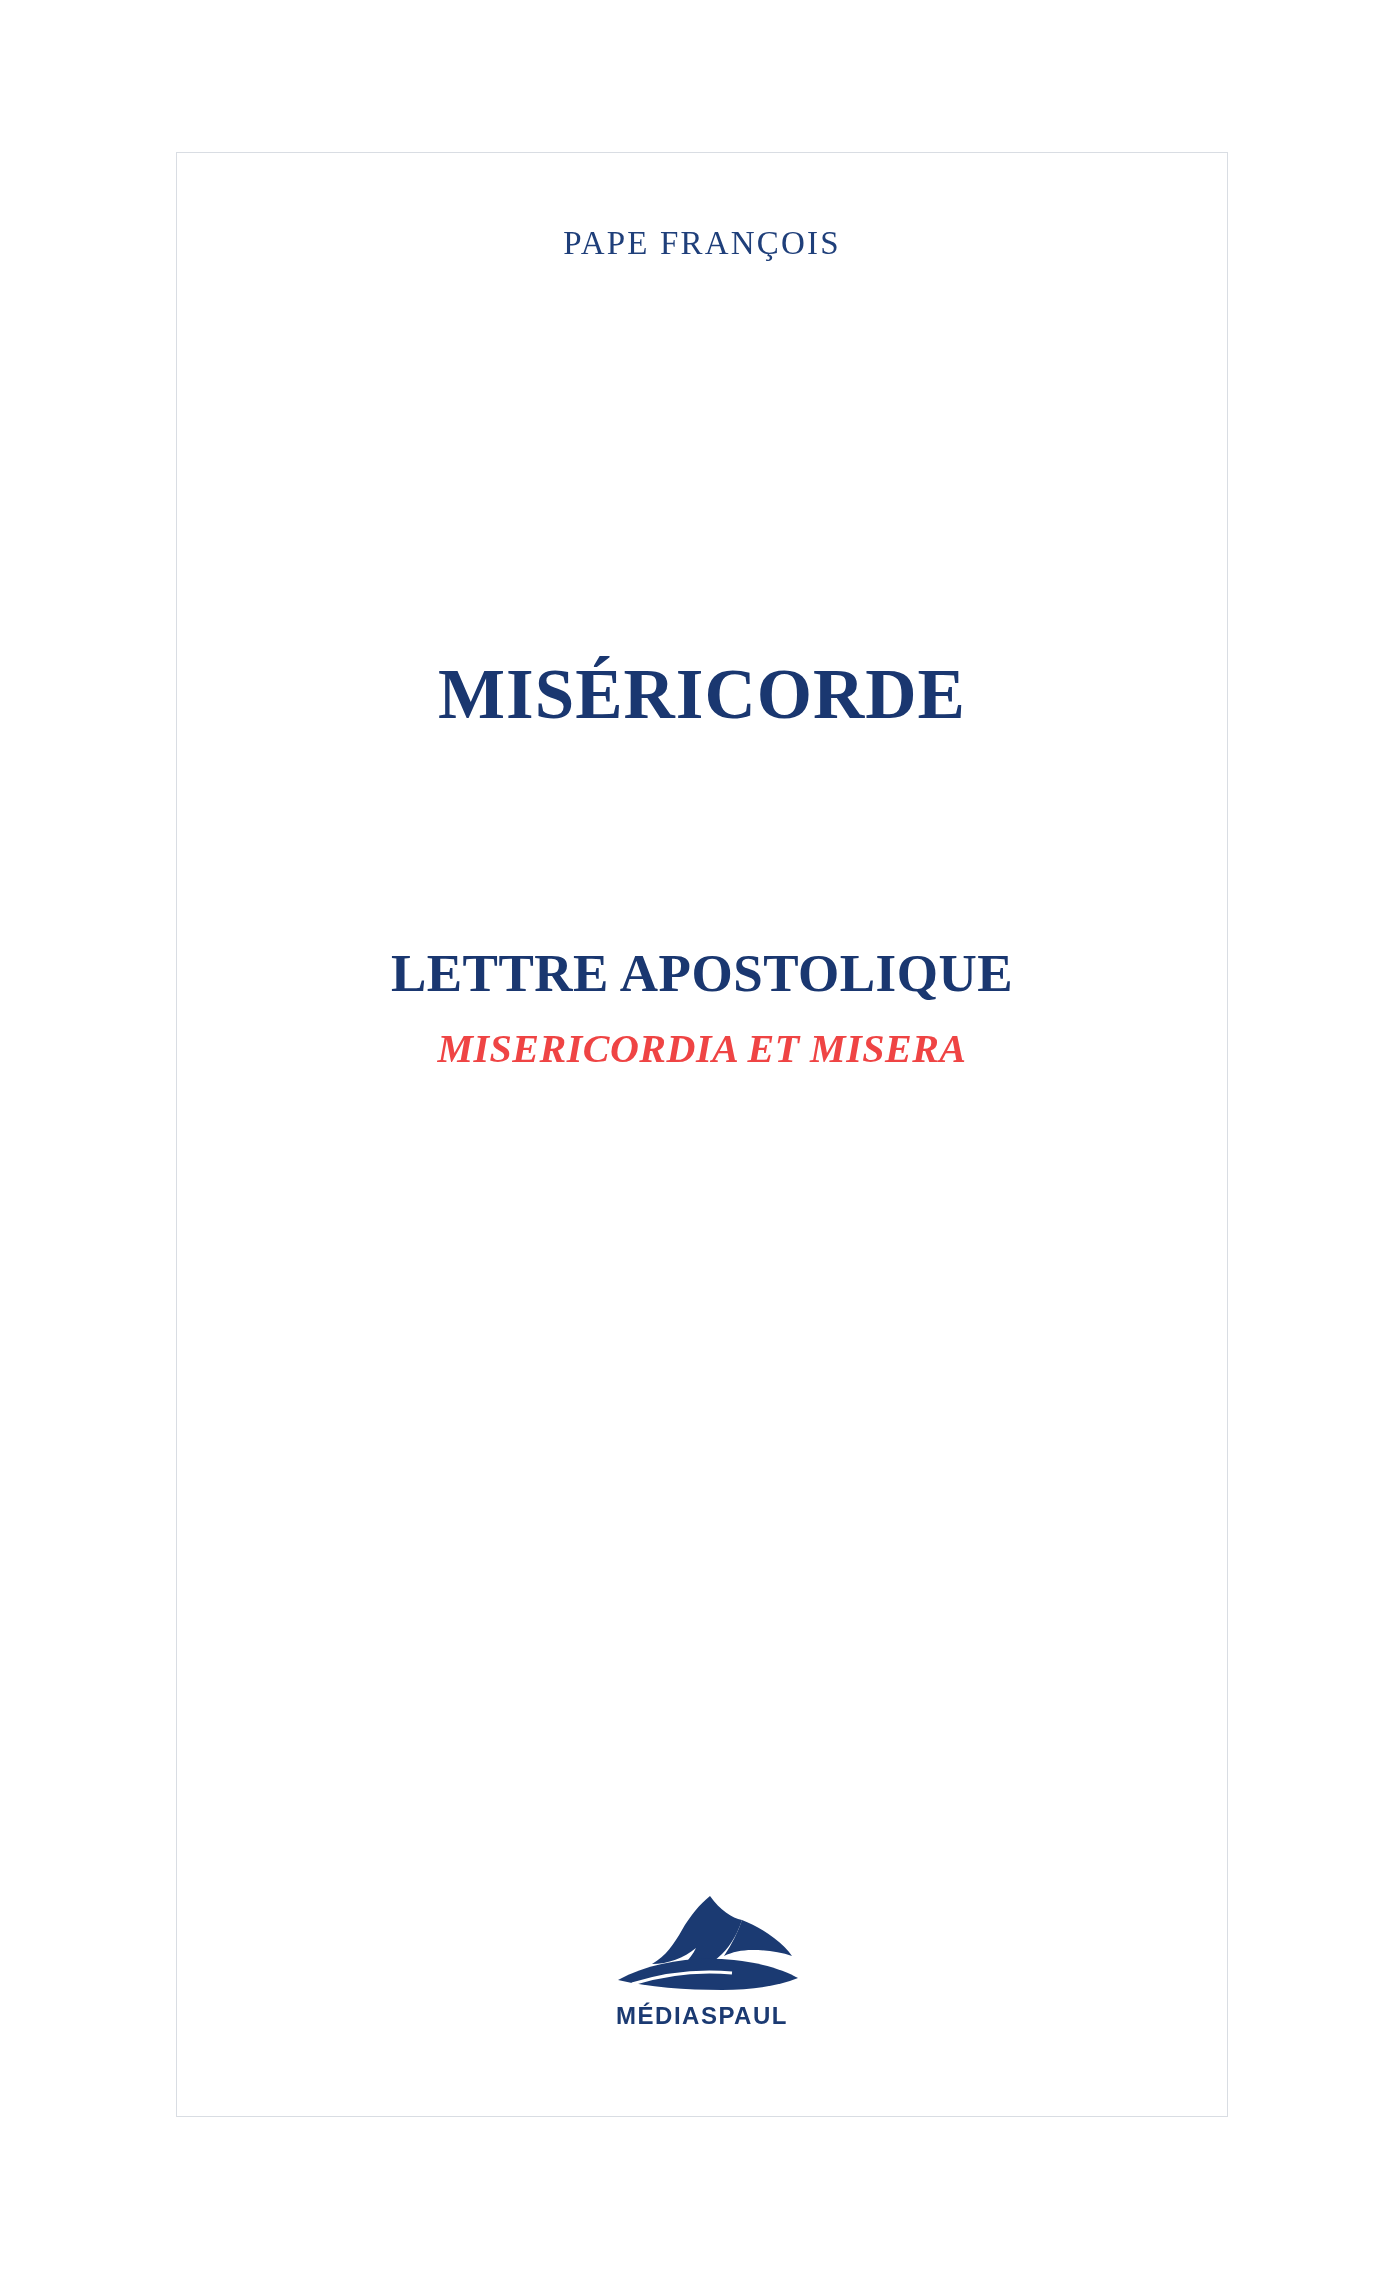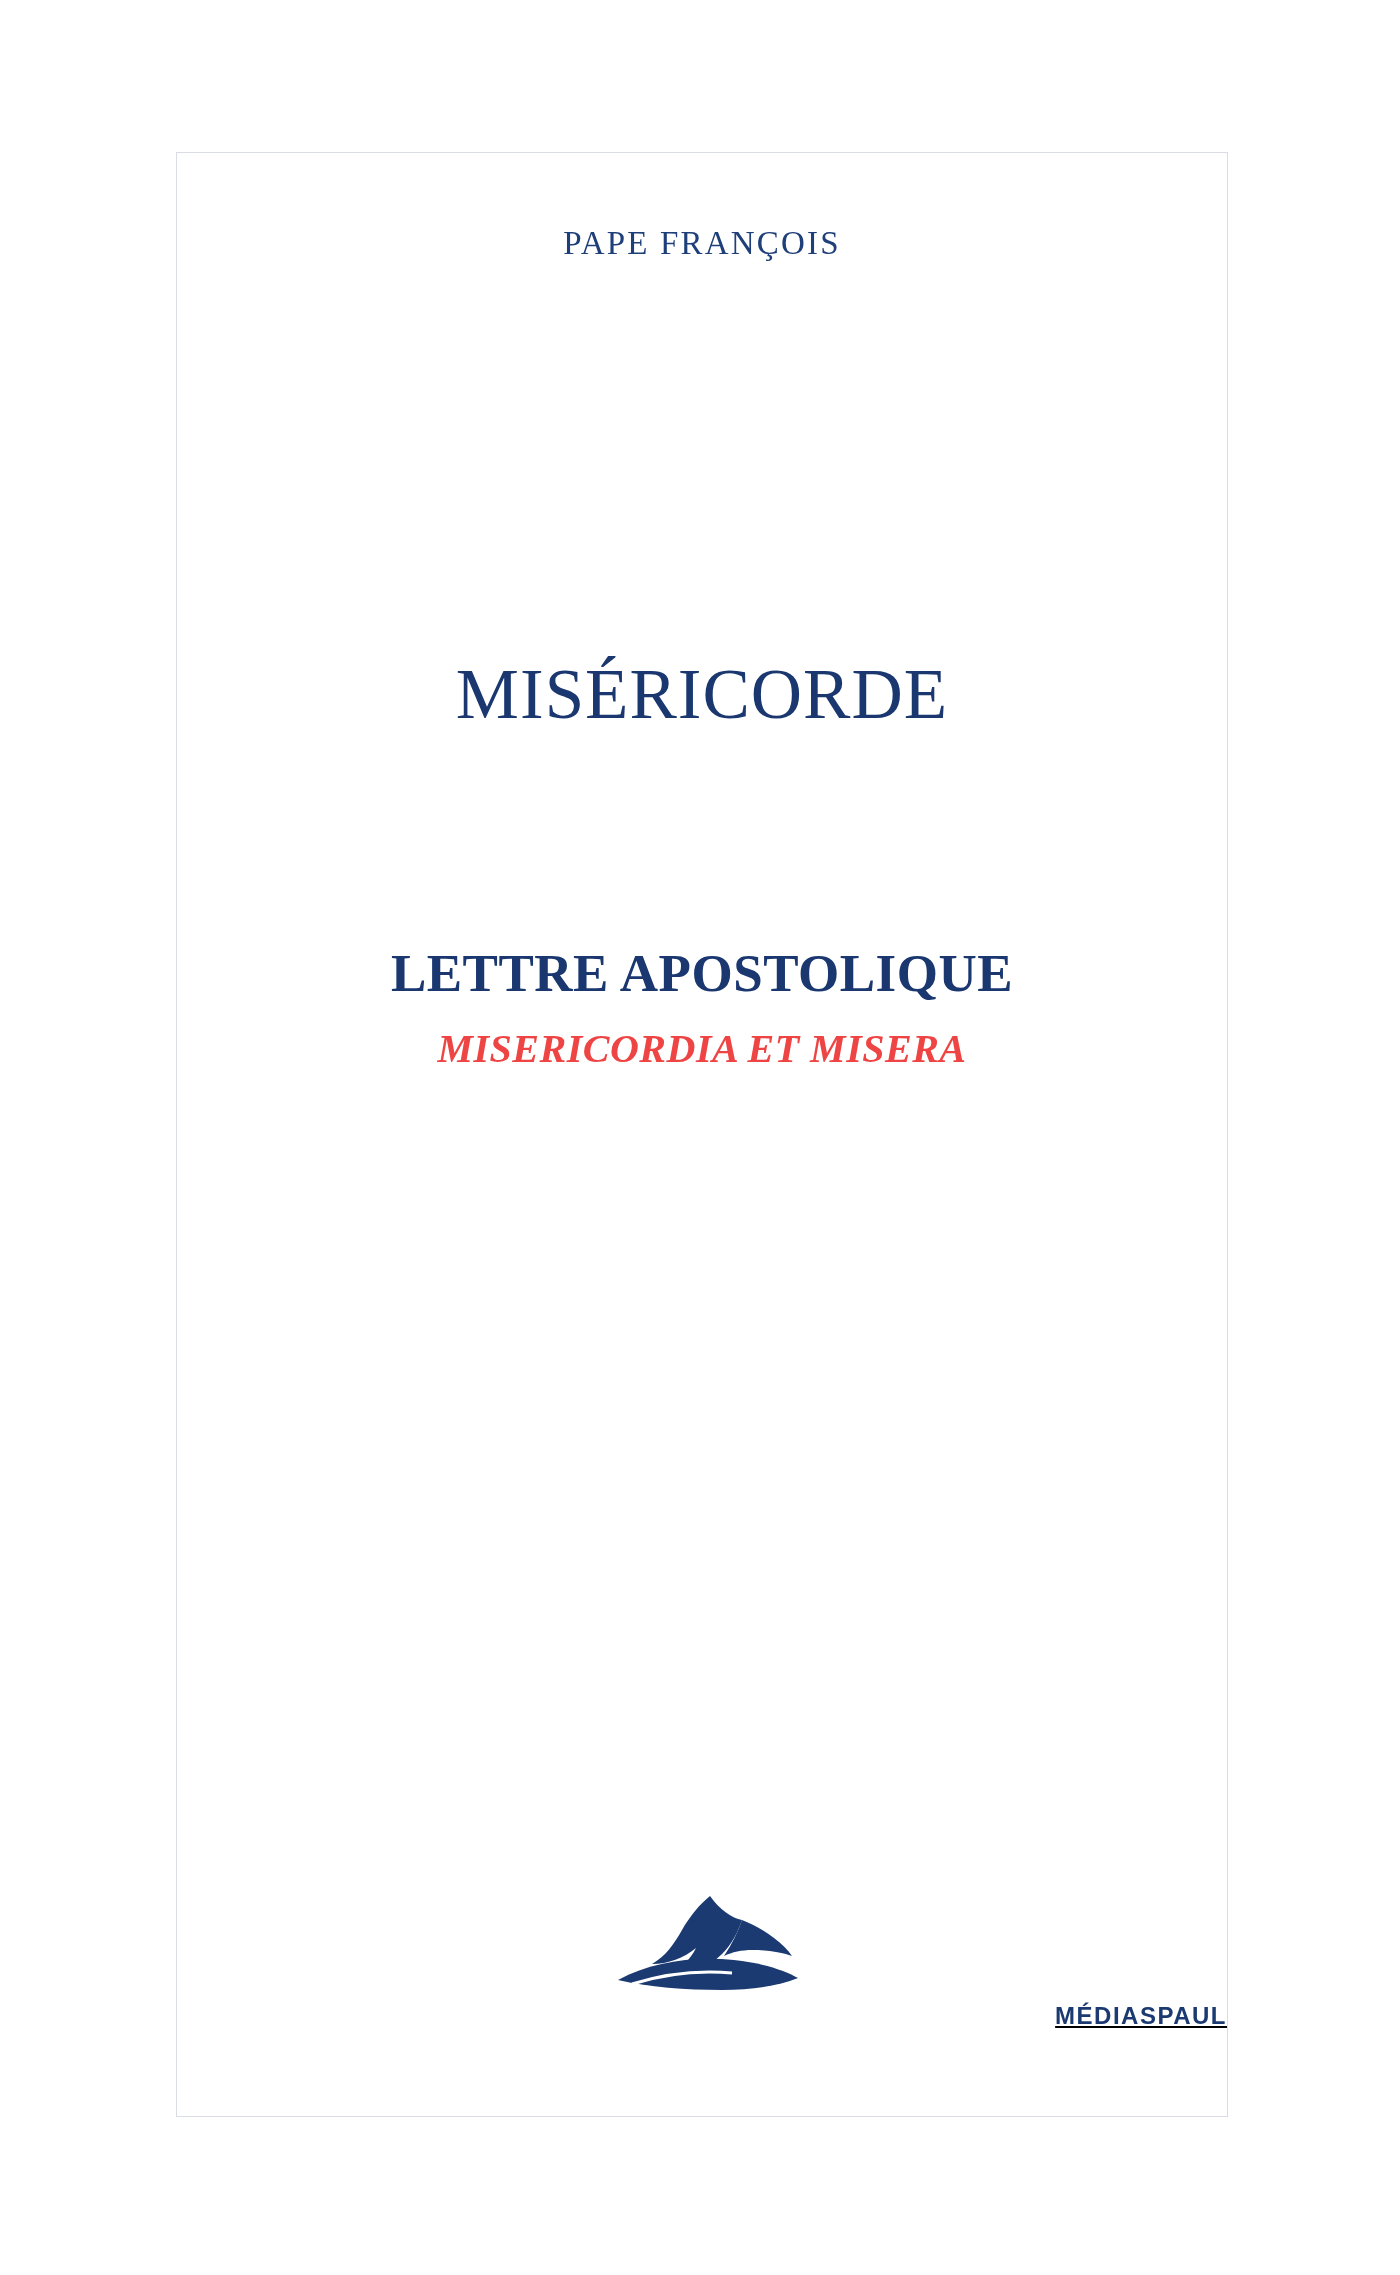"MISÉRICORDE" .title-line { font-weight: 400 -> 700 }
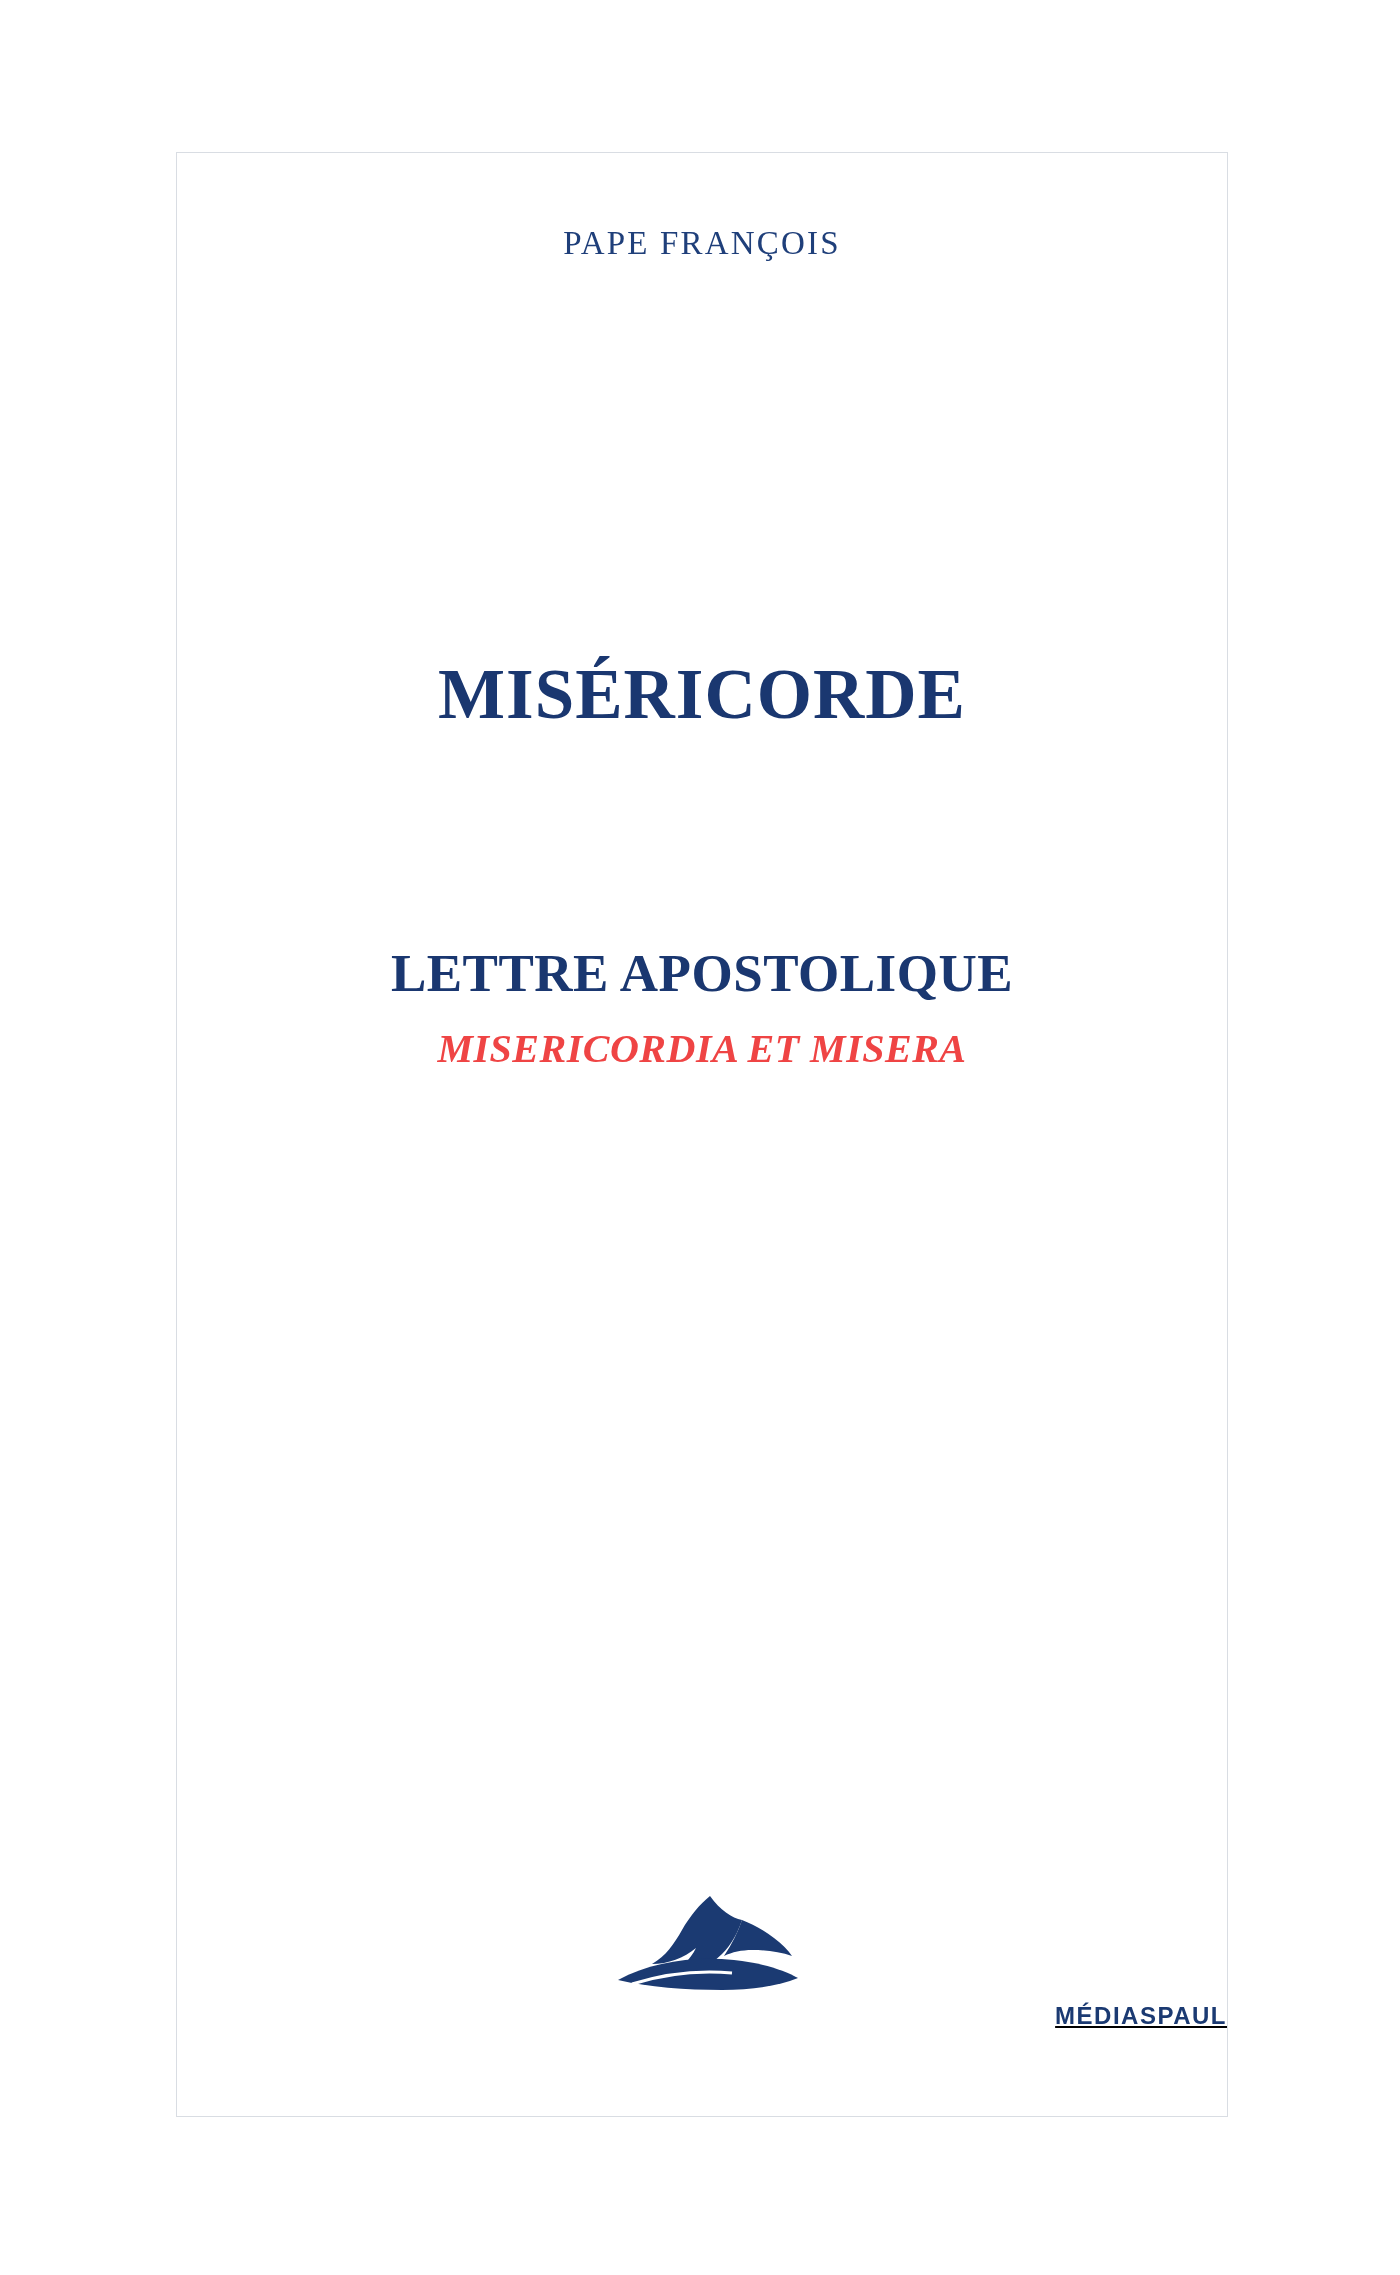"MÉDIASPAUL" .publisher { text-align: right -> center; text-decoration: underline -> none }
